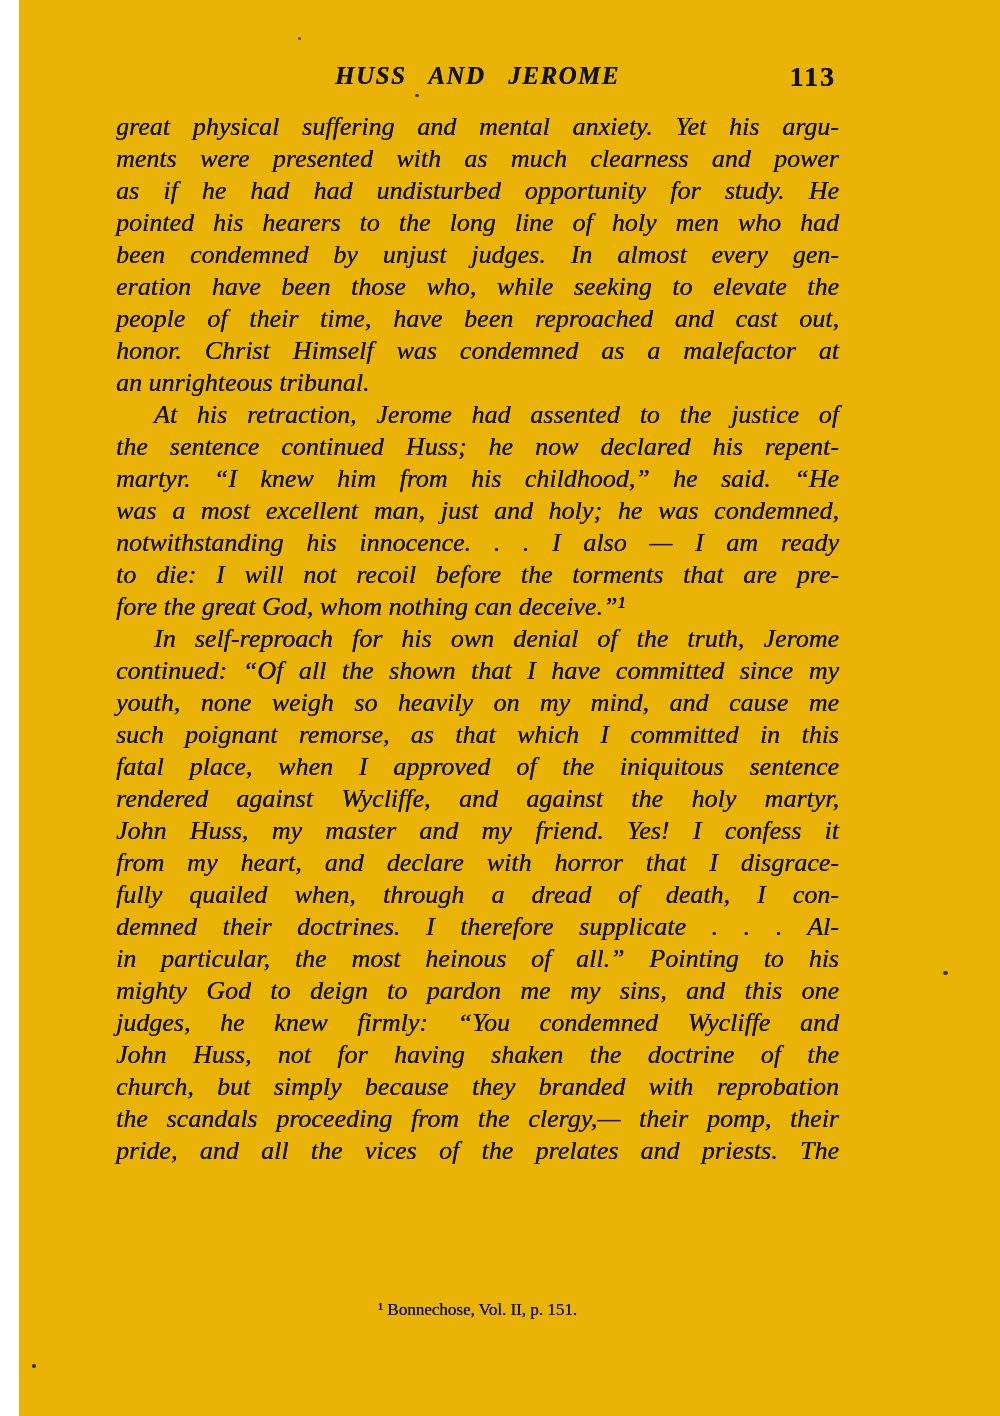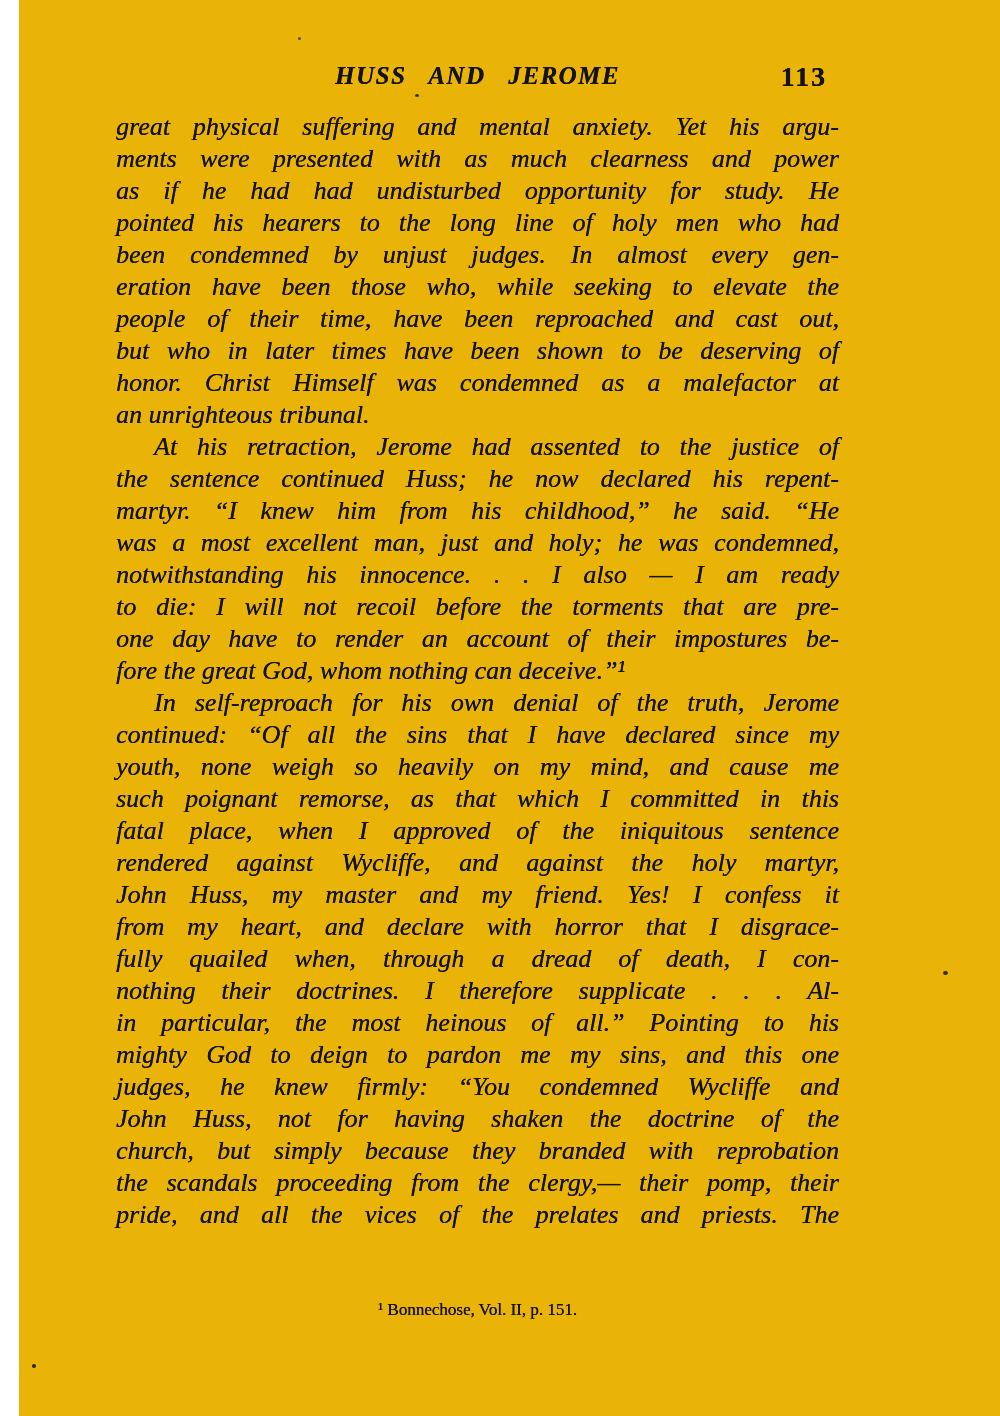"113" .pagenum { right: 12px -> 3px }
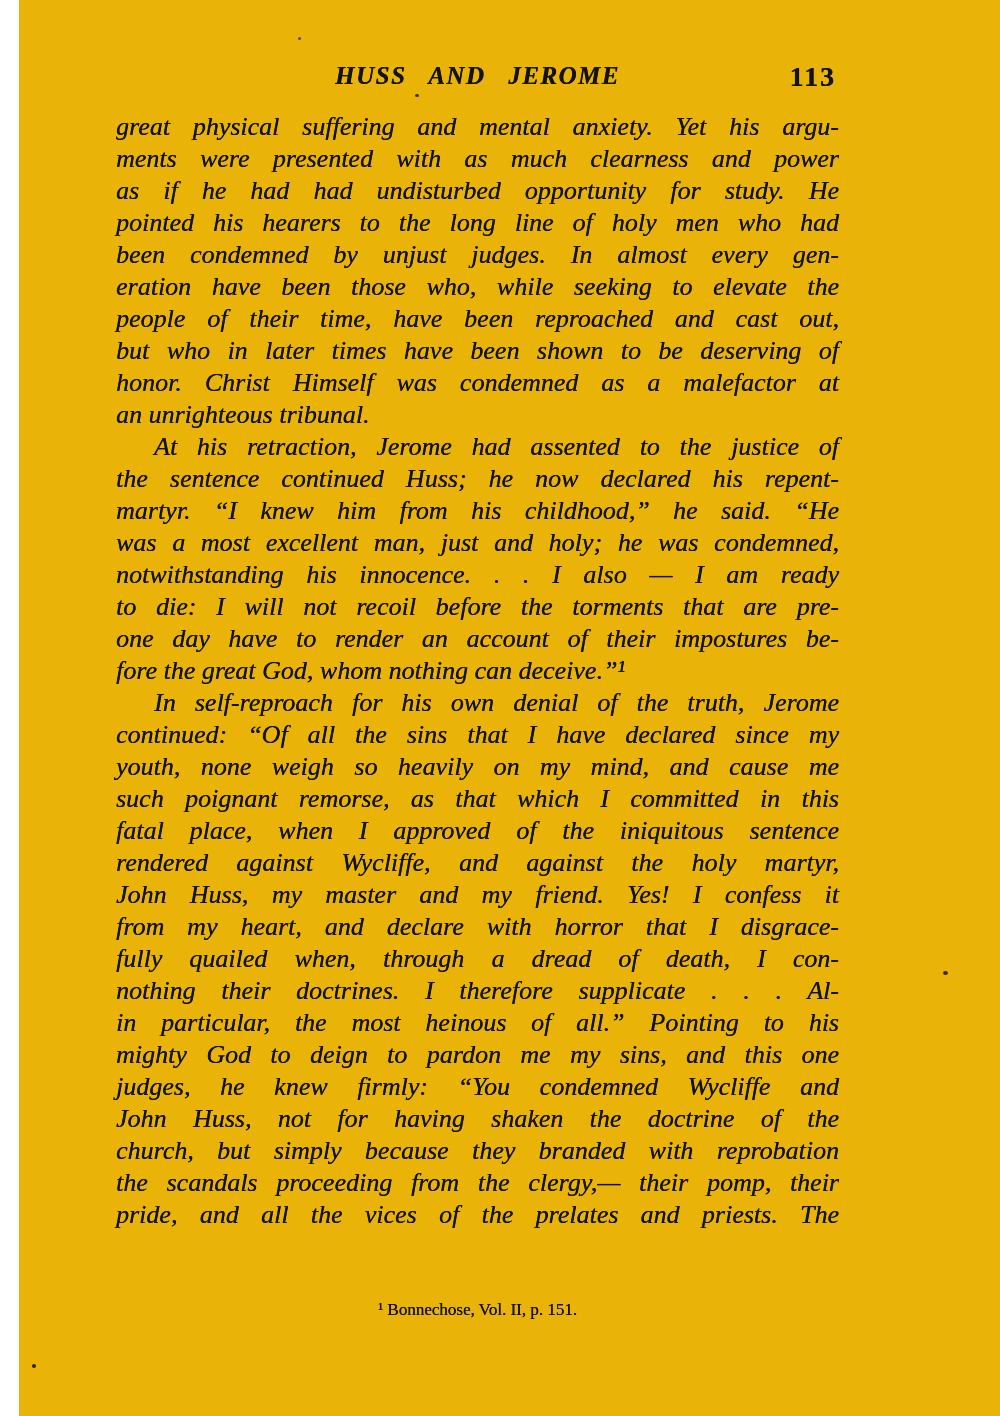"but who in later times" div.line { html: <div>but who in later times have been shown to be deserving of</div> -> none }
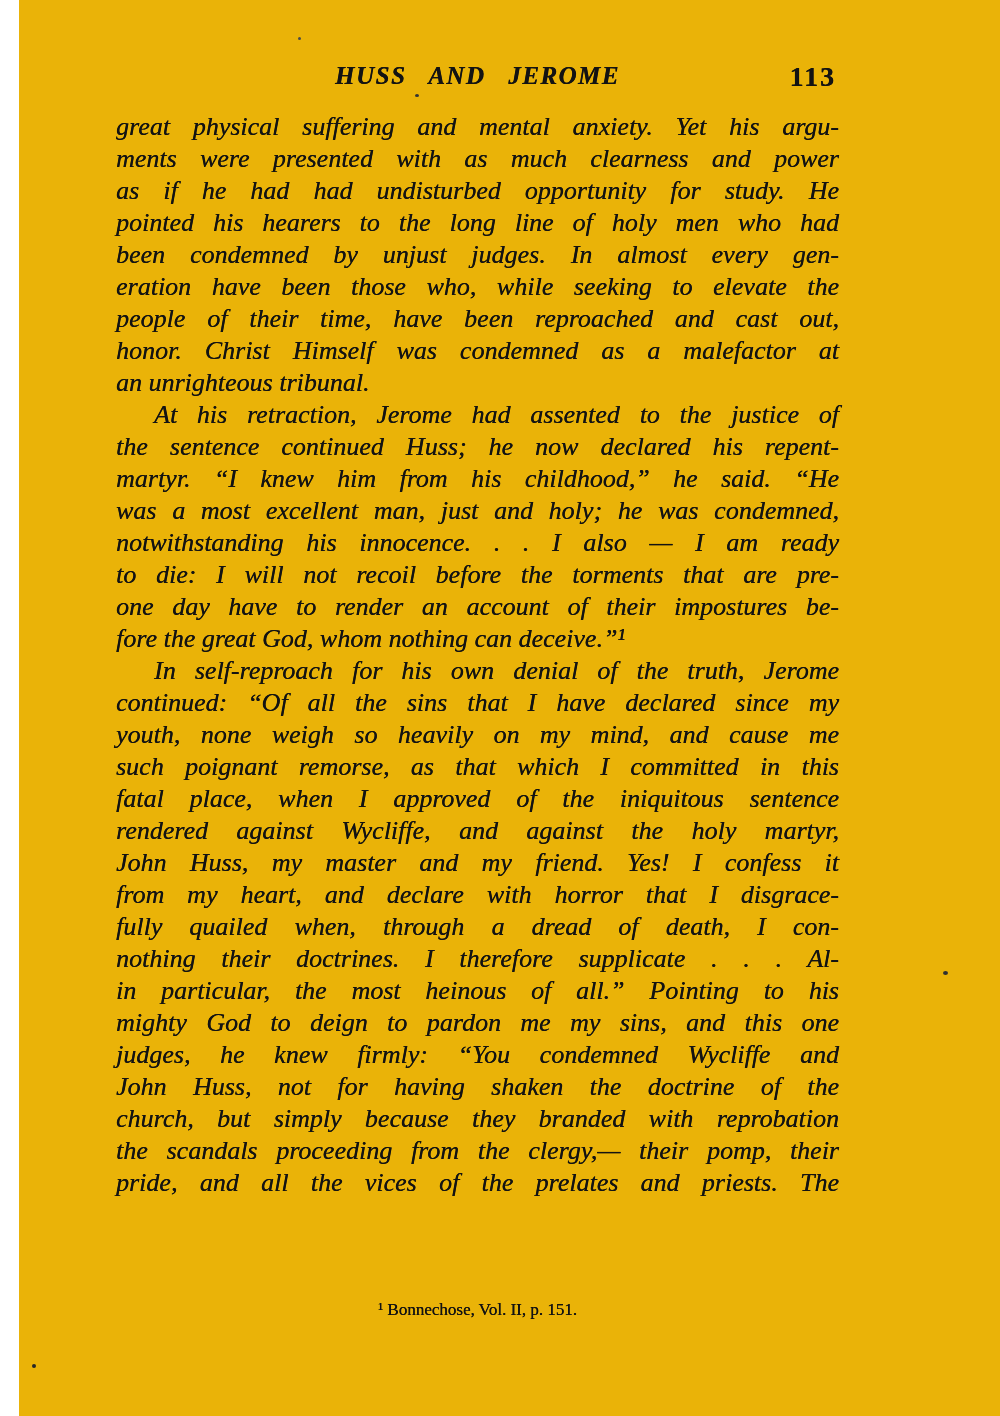"one day have to render" div.line { html: <div>one day have to render an account of their impostures be-</div> -> none }
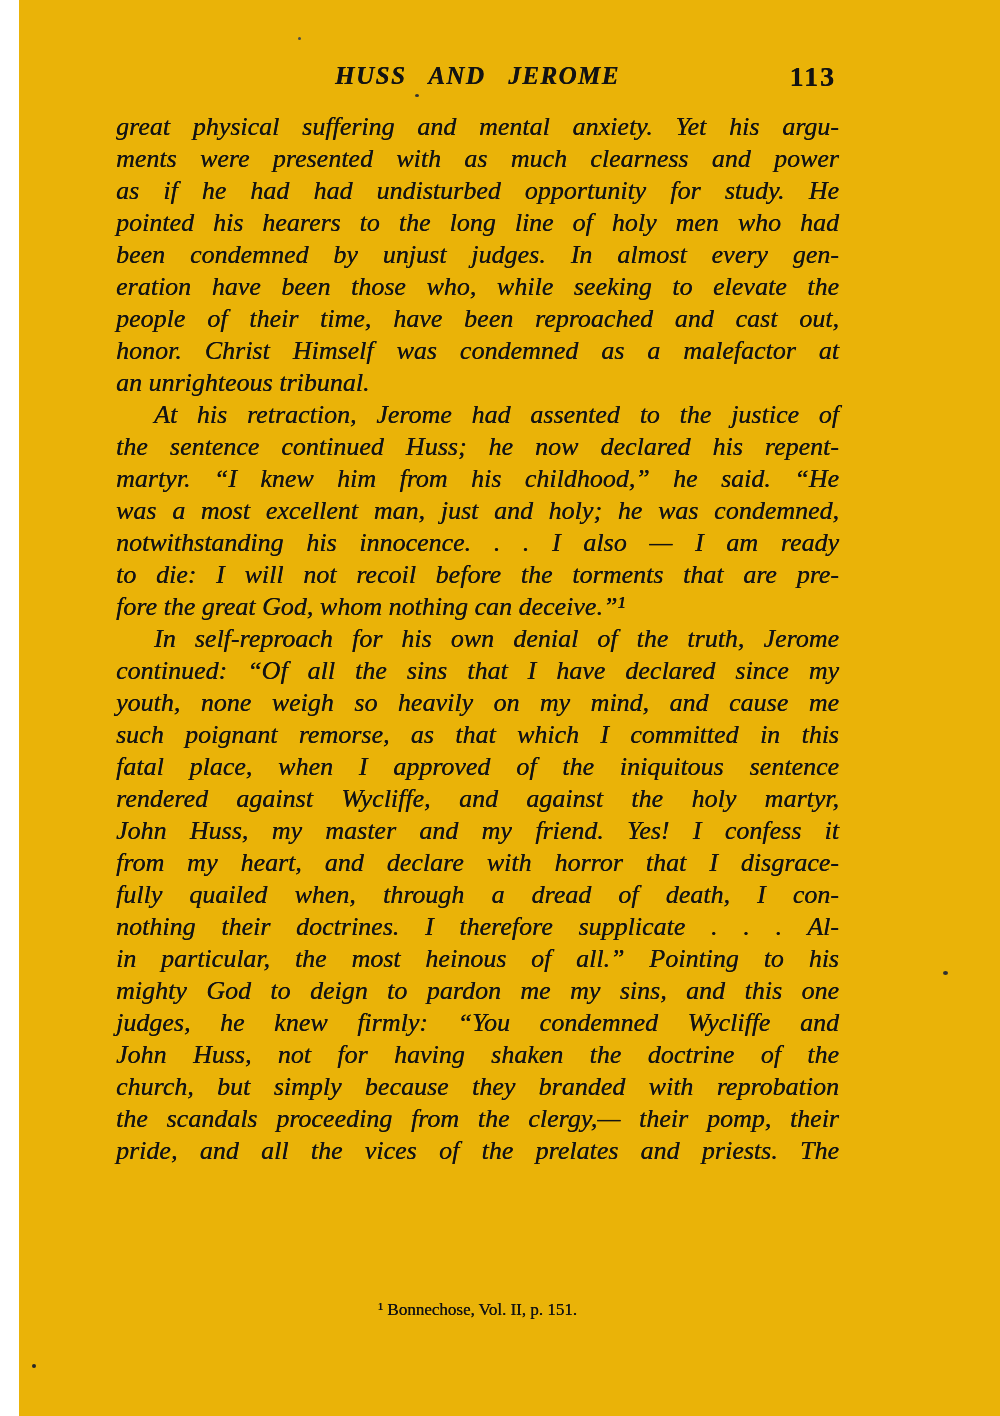"continued: “Of all the sins" div.line { text: sins that I have declared -> shown that I have committed }
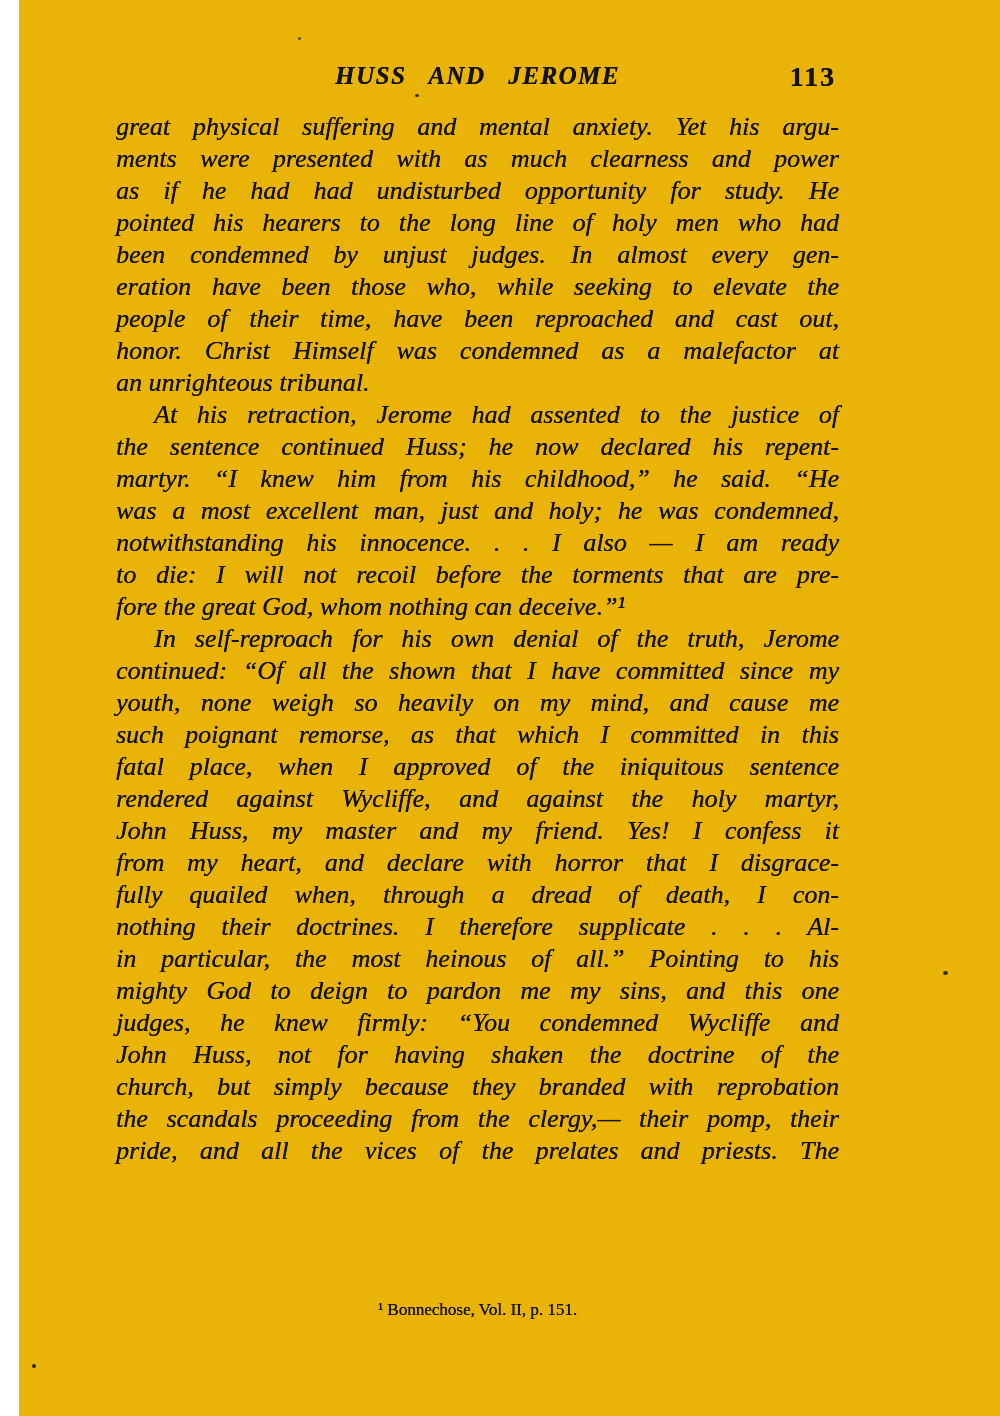"nothing their doctrines. I therefore" div.line { text: nothing -> demned }
